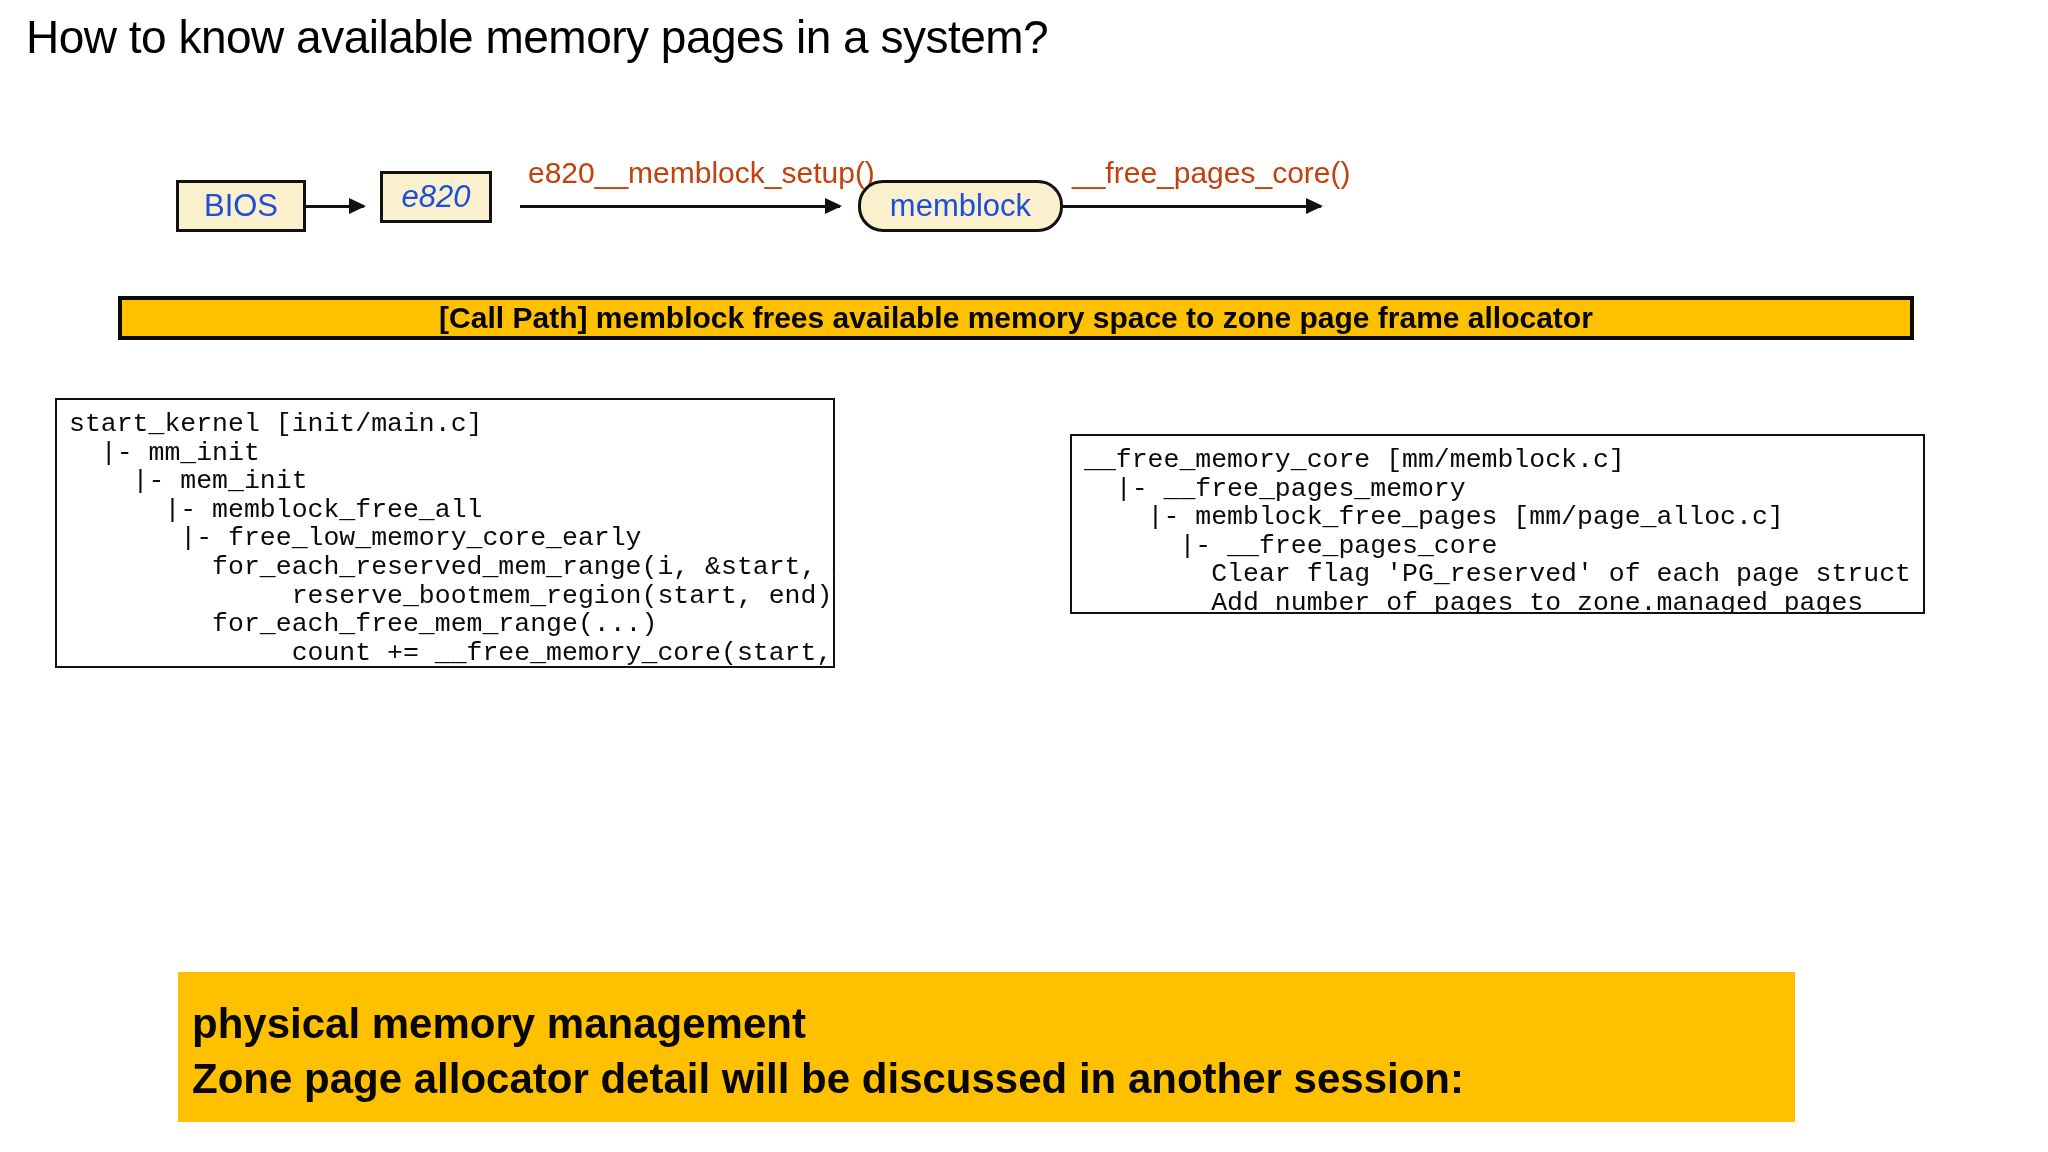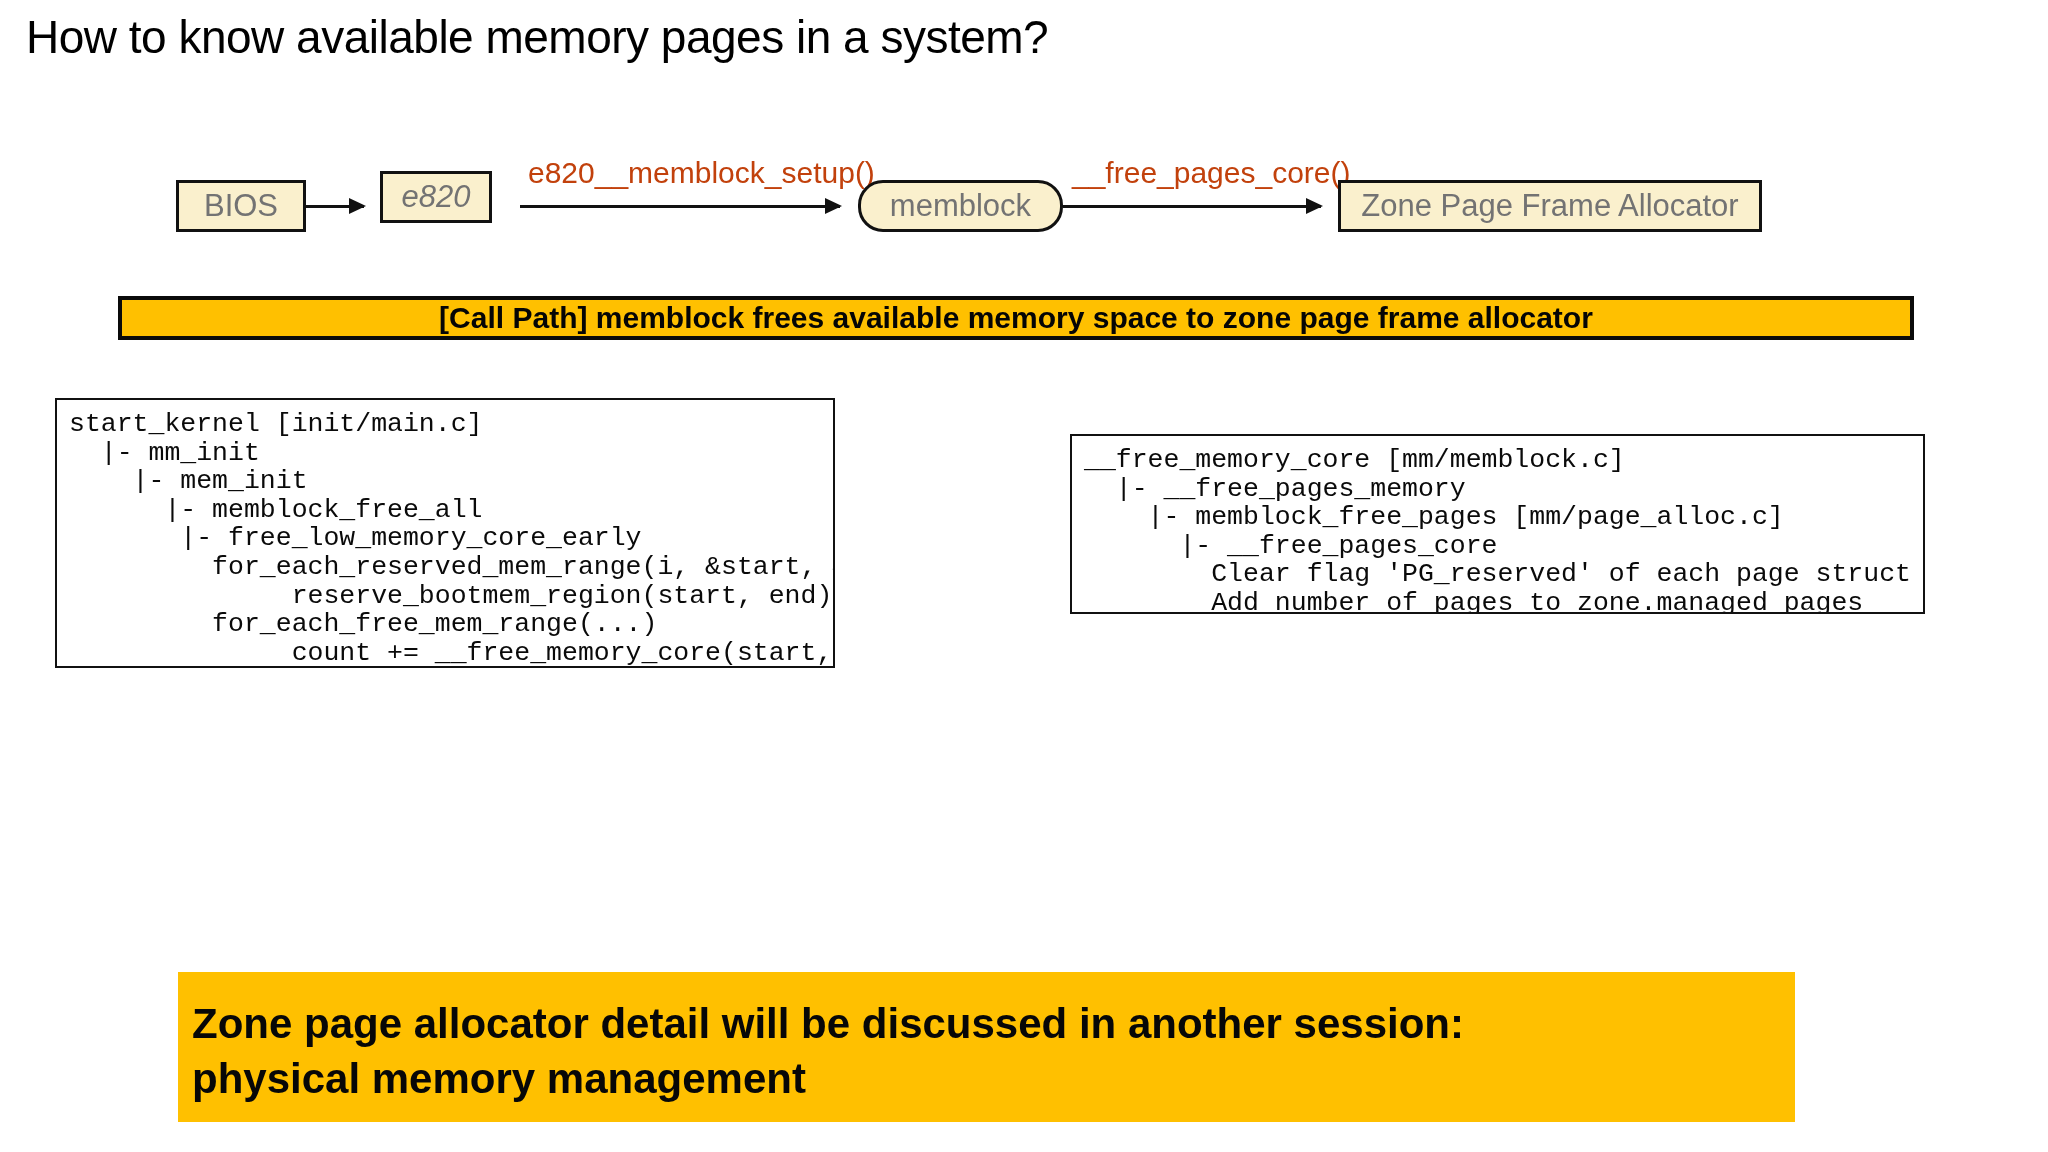"BIOS" .flow-box { color: #737373 -> #1d4ed8 }
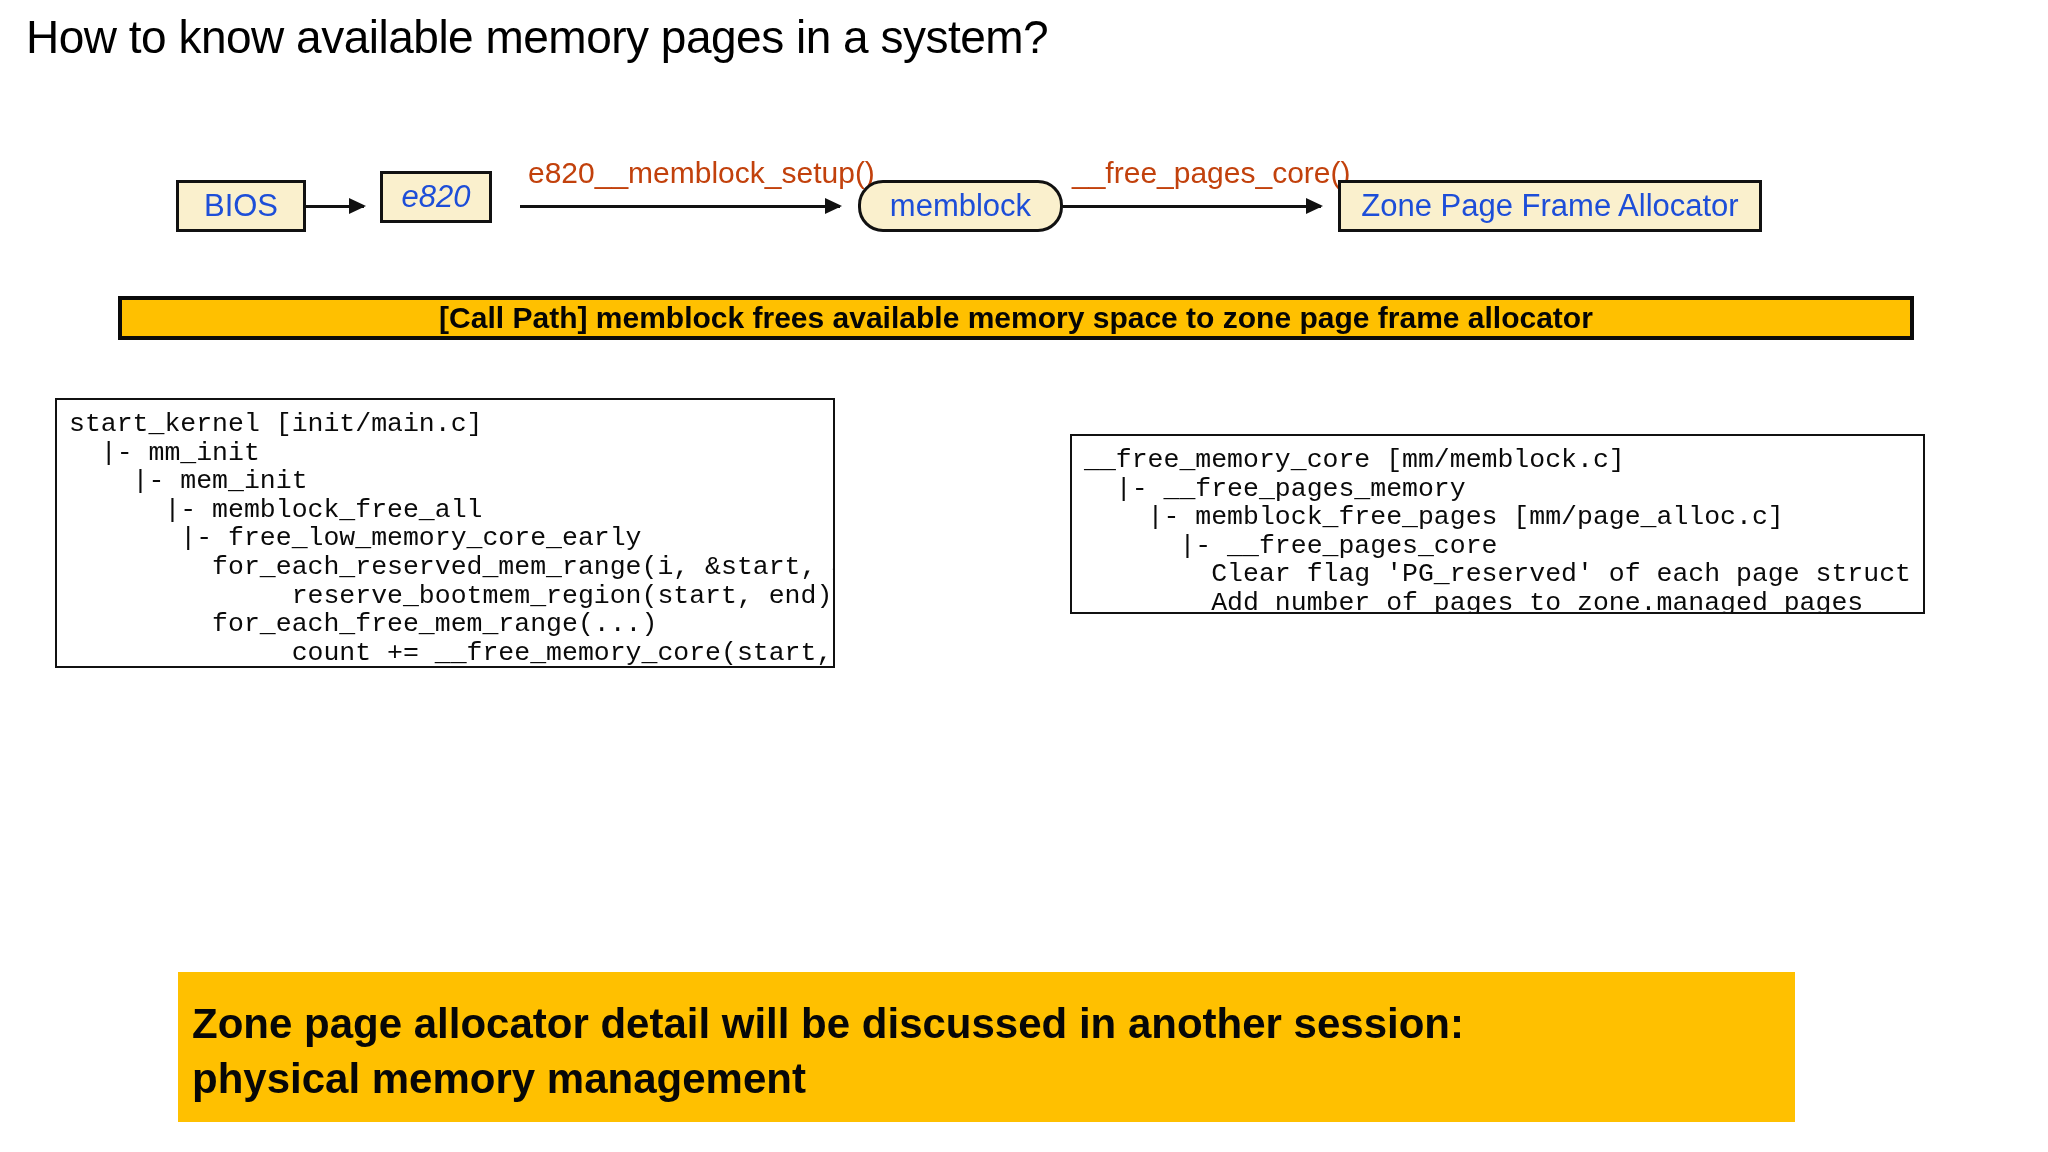"Zone Page Frame Allocator" div.flow-box { html: <div>Zone Page Frame Allocator</div> -> none }
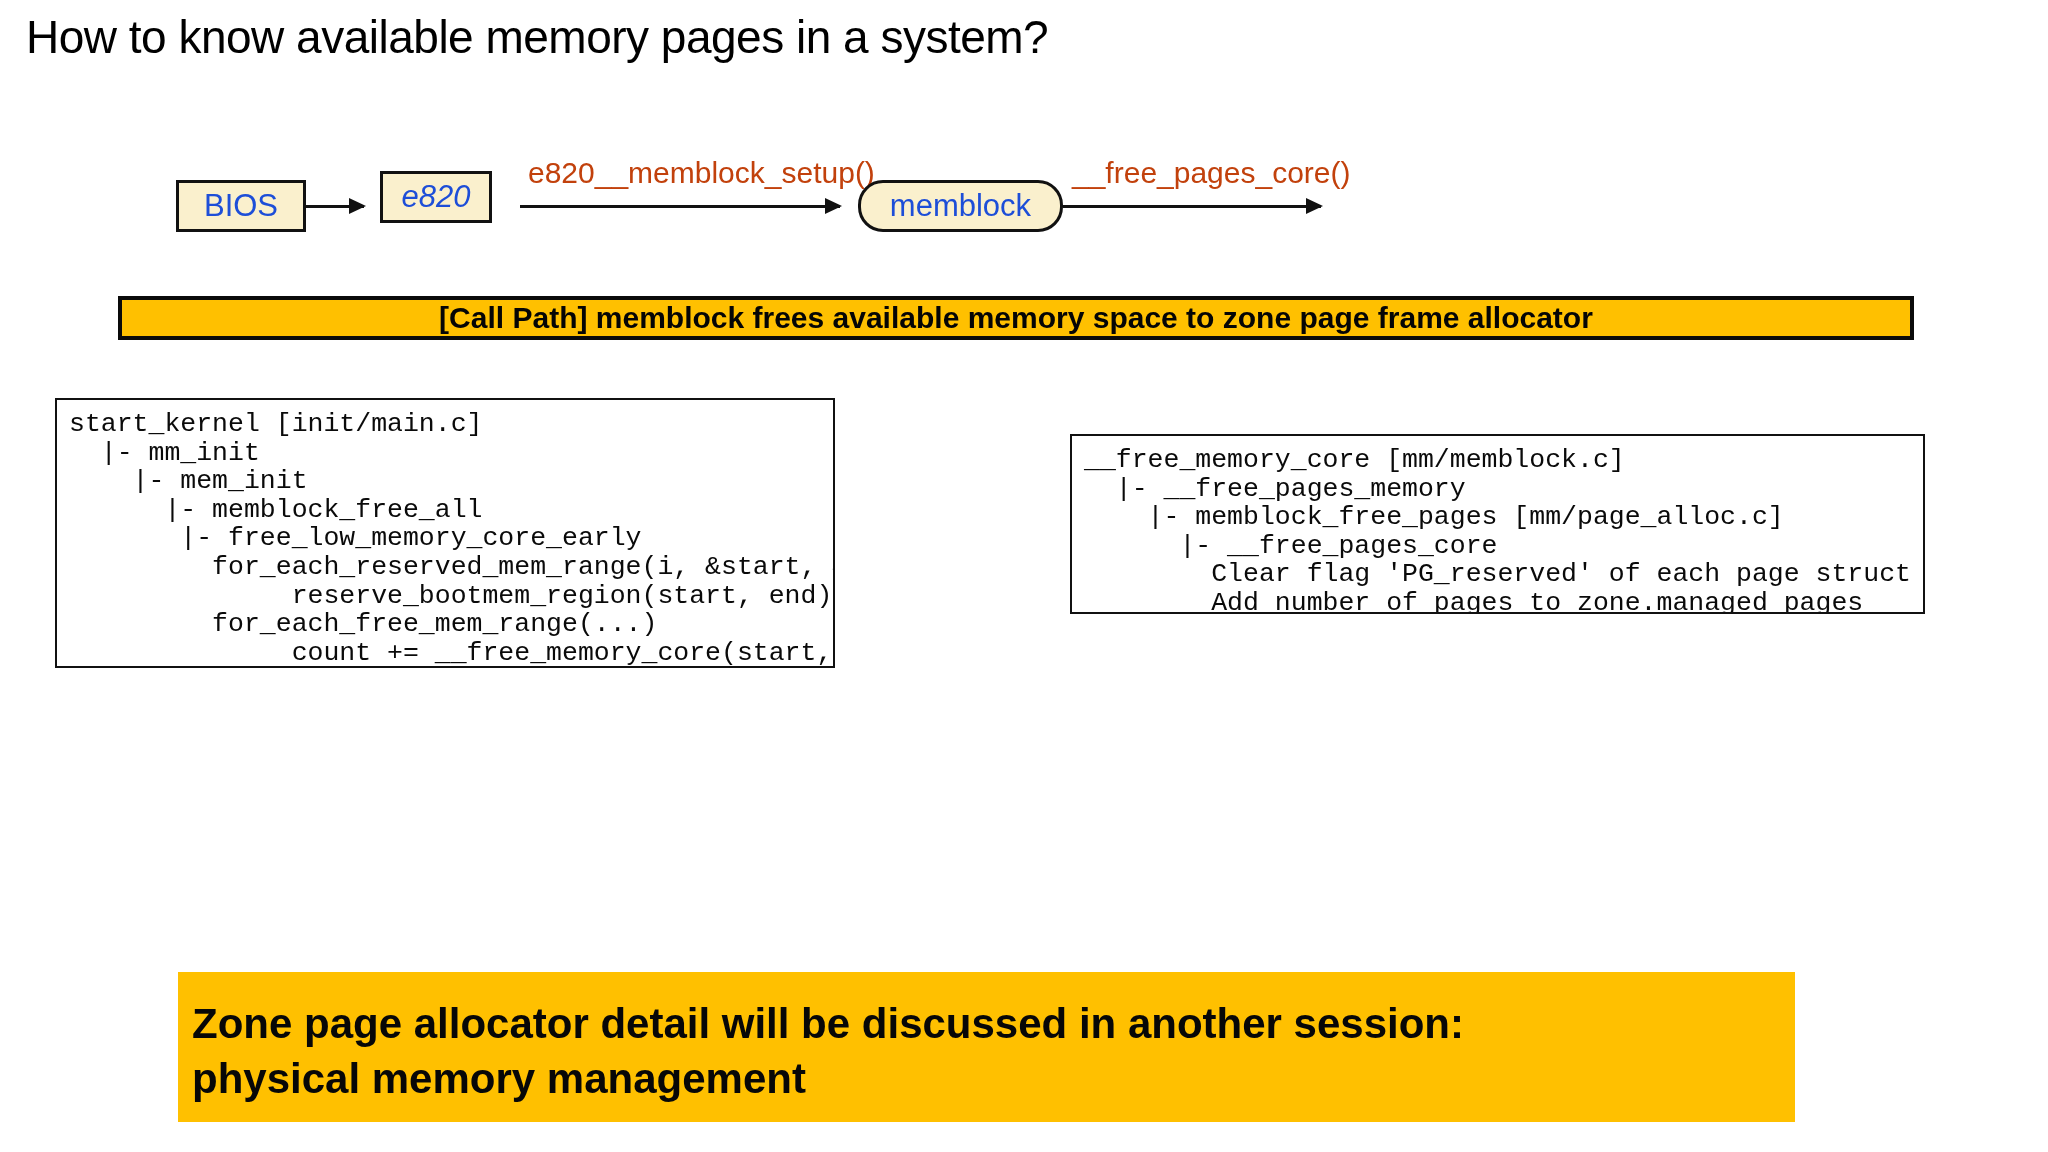"Zone page allocator detail will" span.note-line { order: before "physical memory management" -> after "physical memory management" }
